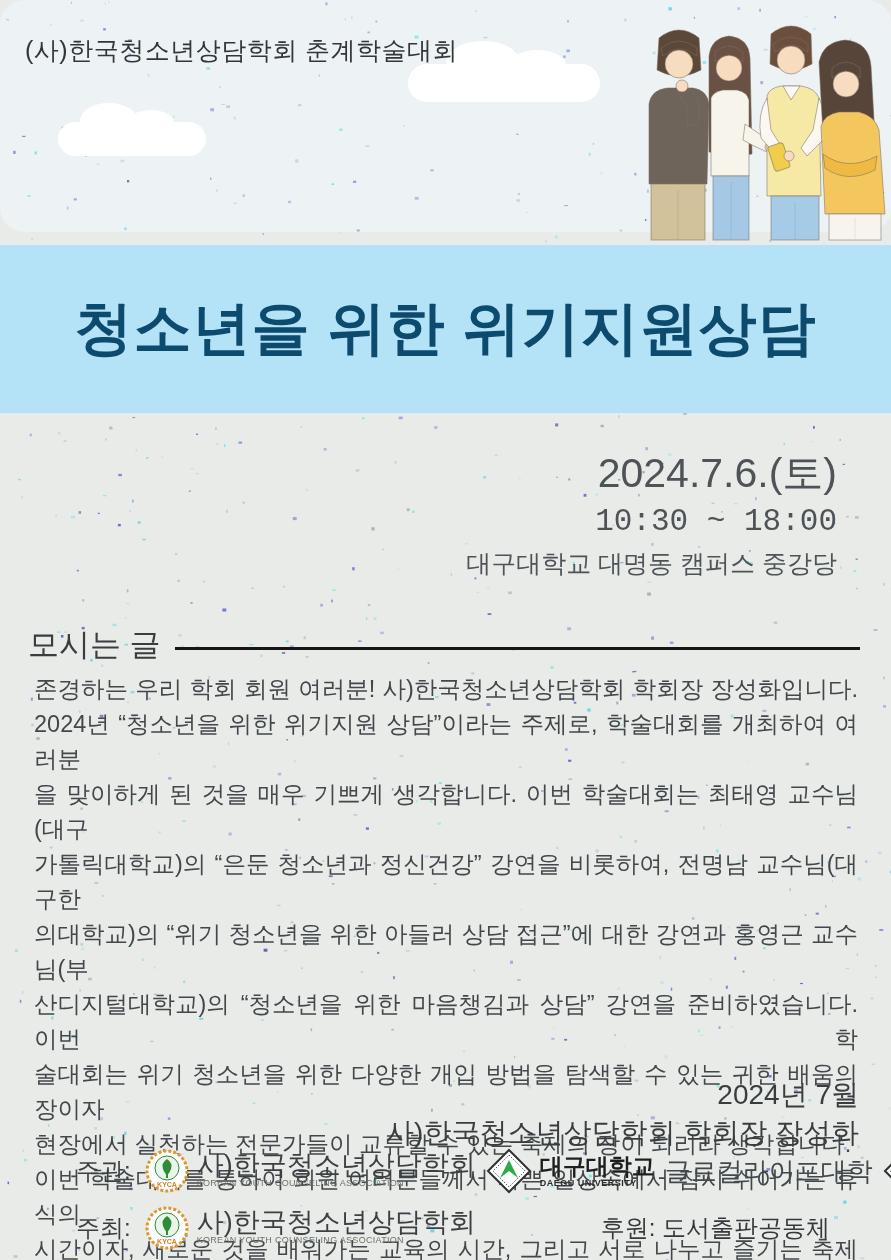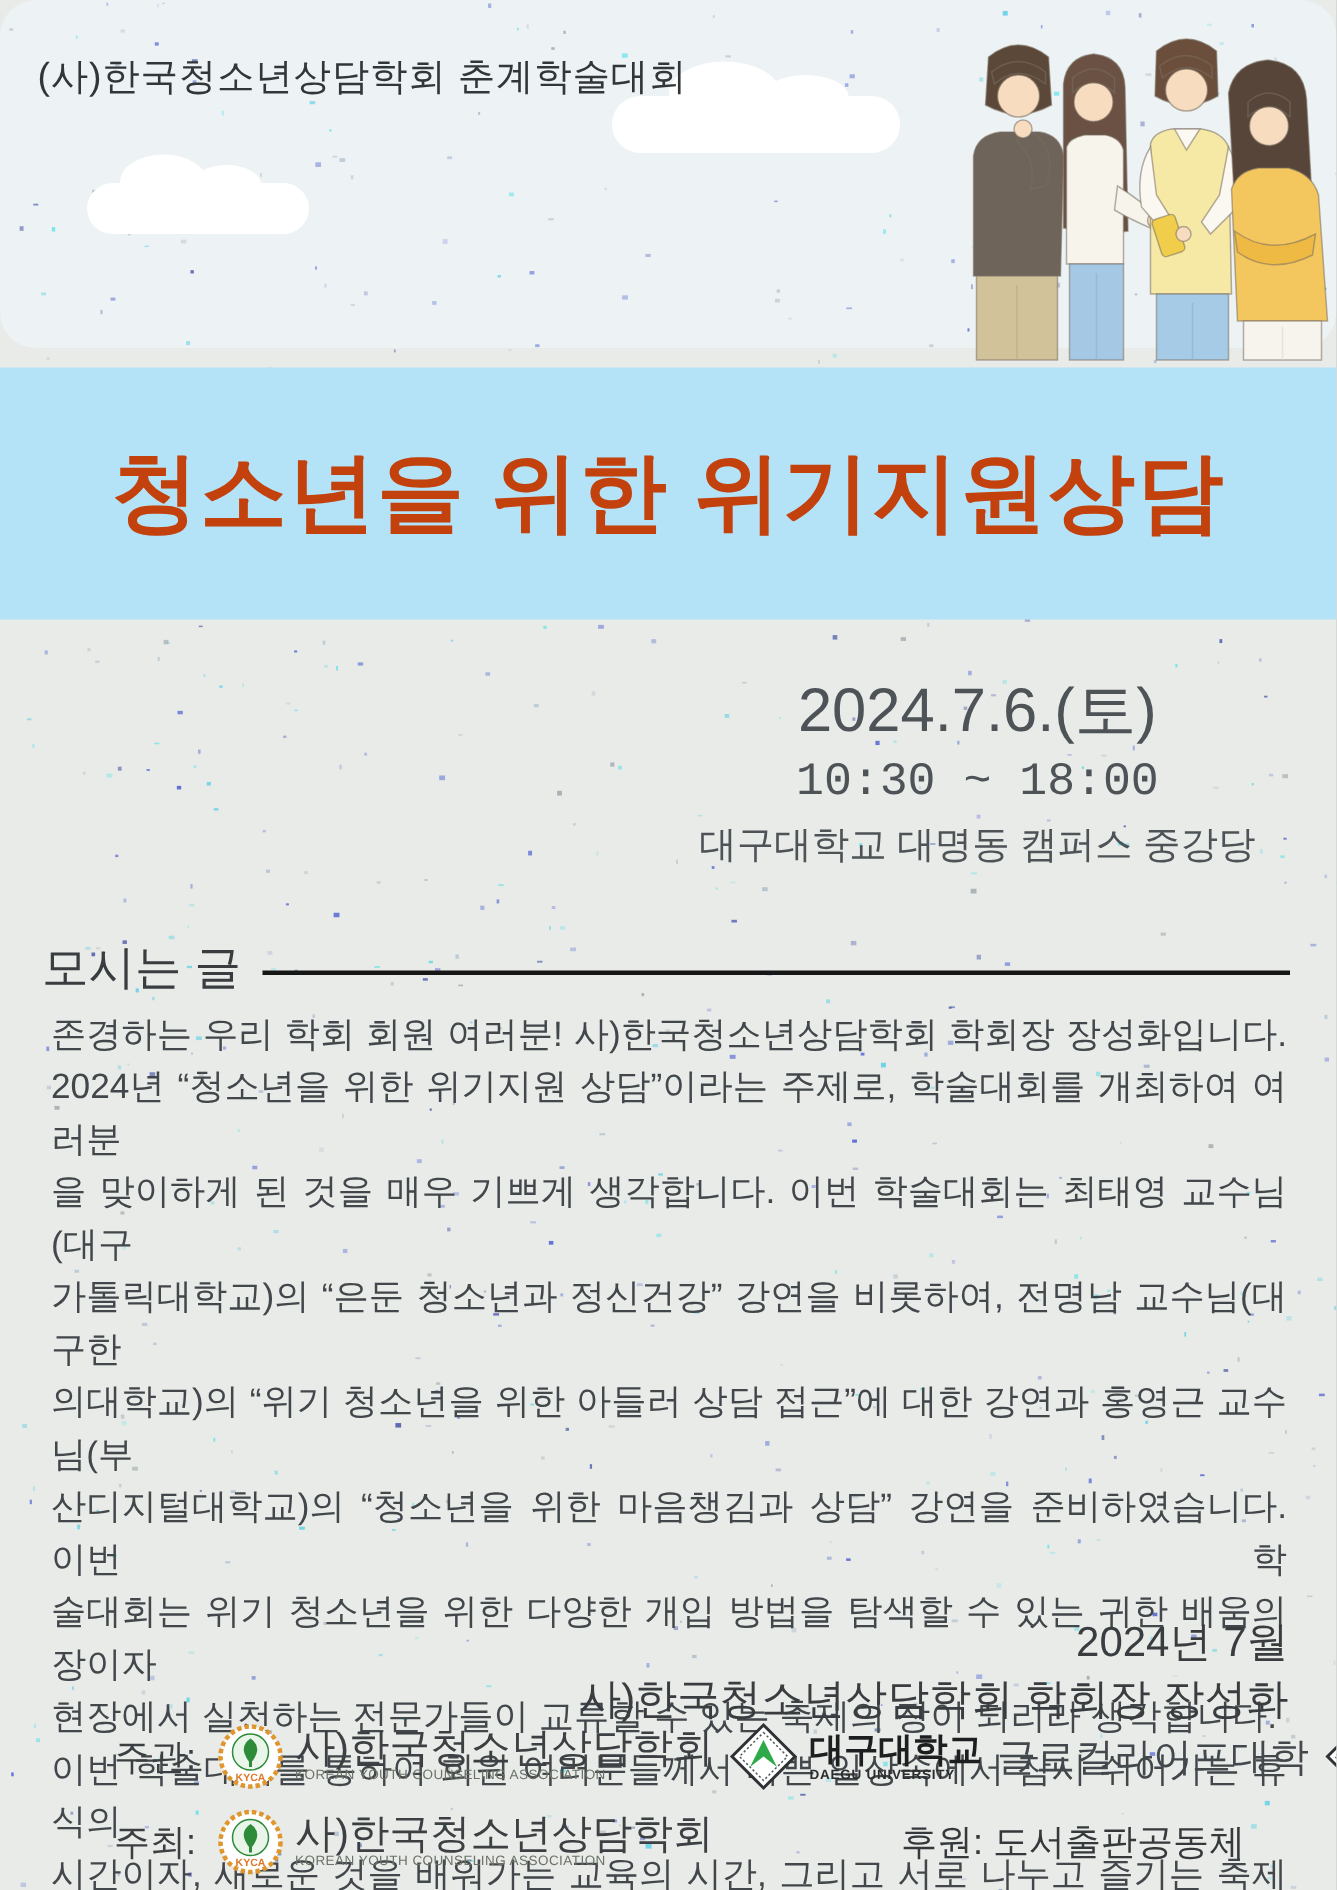"청소년을 위한 위기지원상담" .main-title { color: #c2410c -> #0c4a6e }
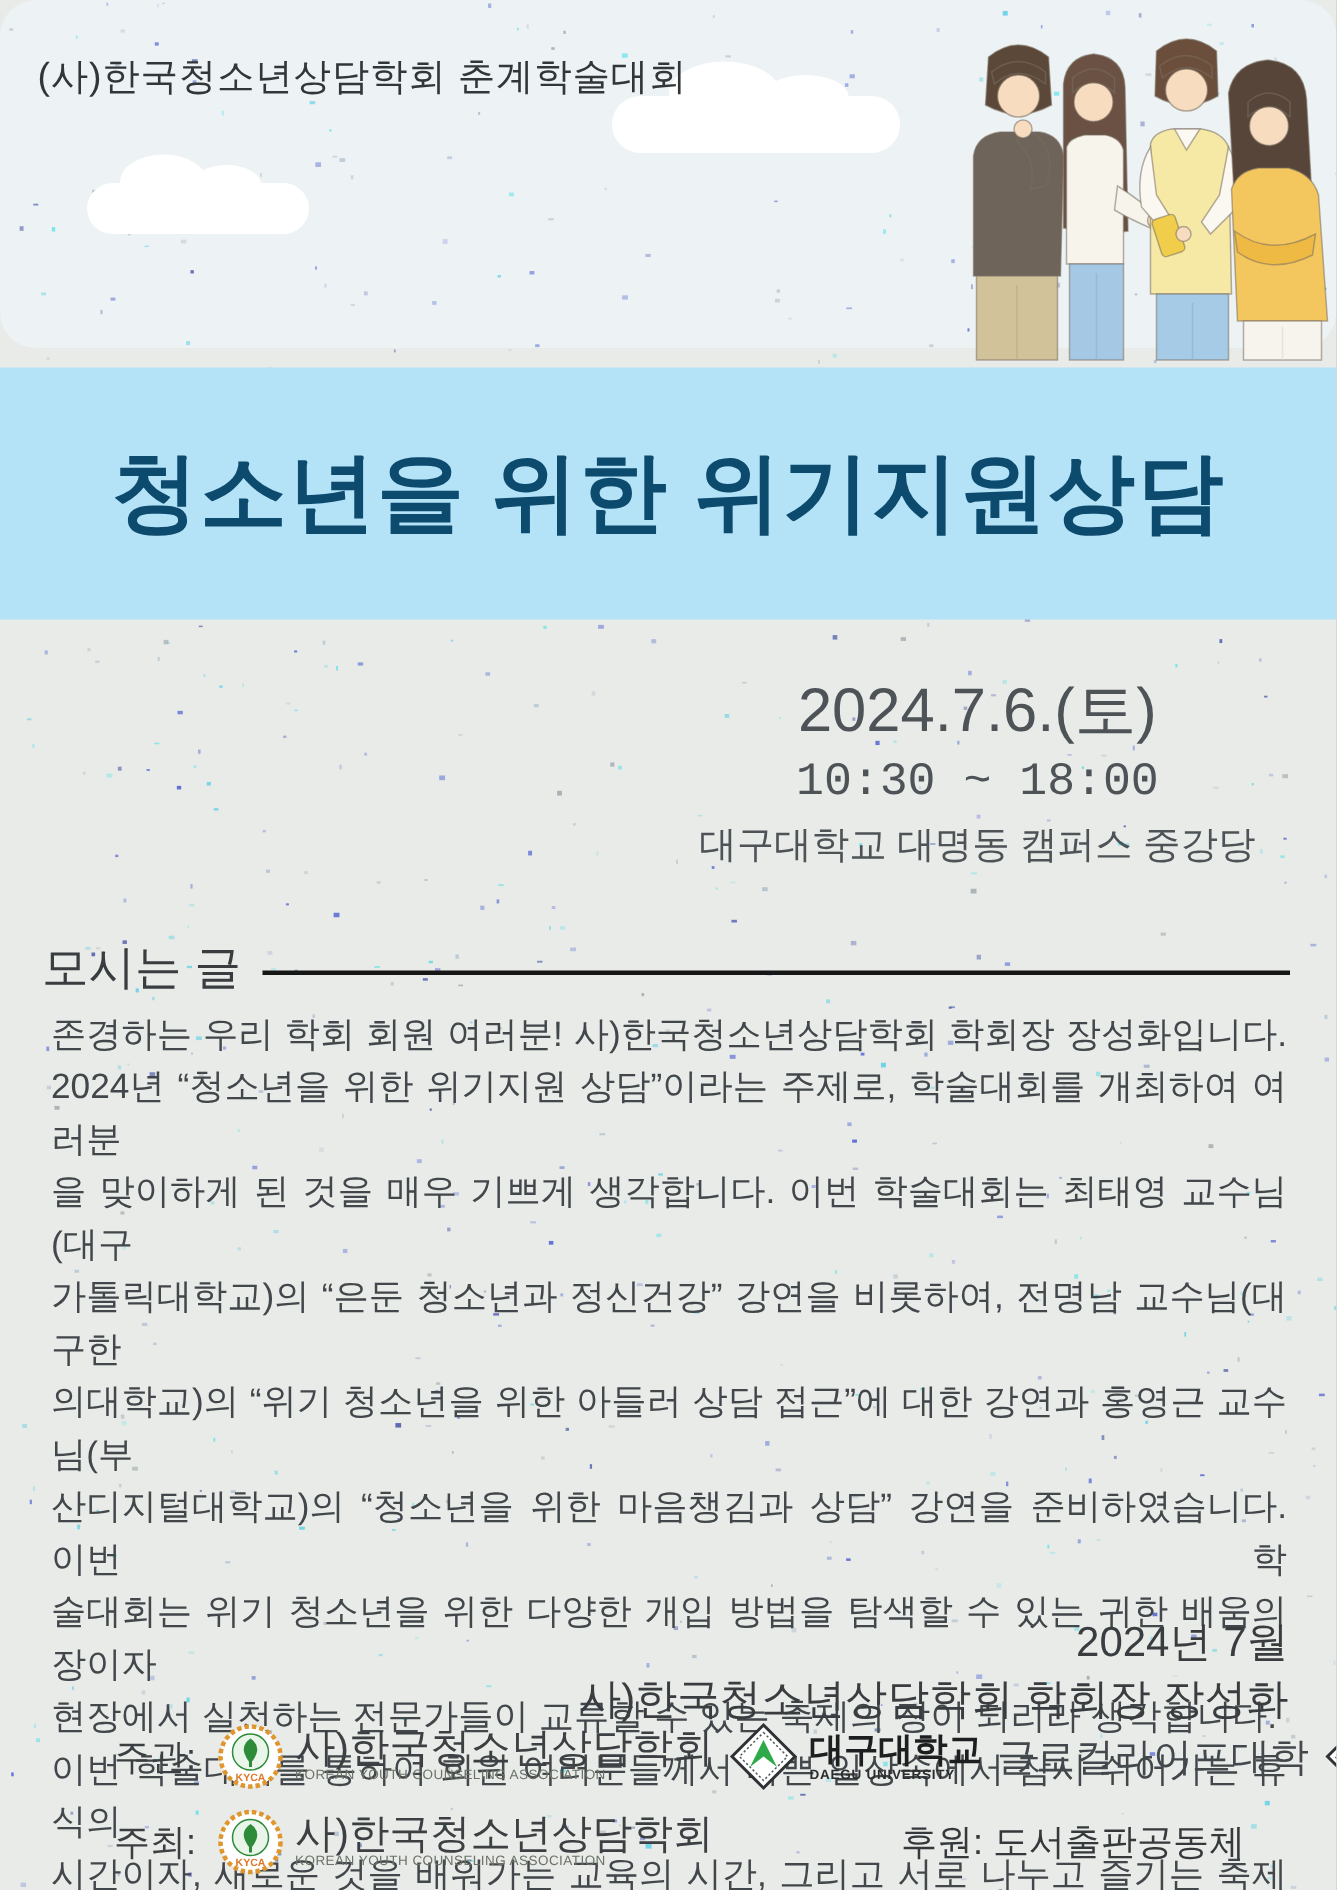"2024.7.6.(토)" .event-info { text-align: center -> right }
